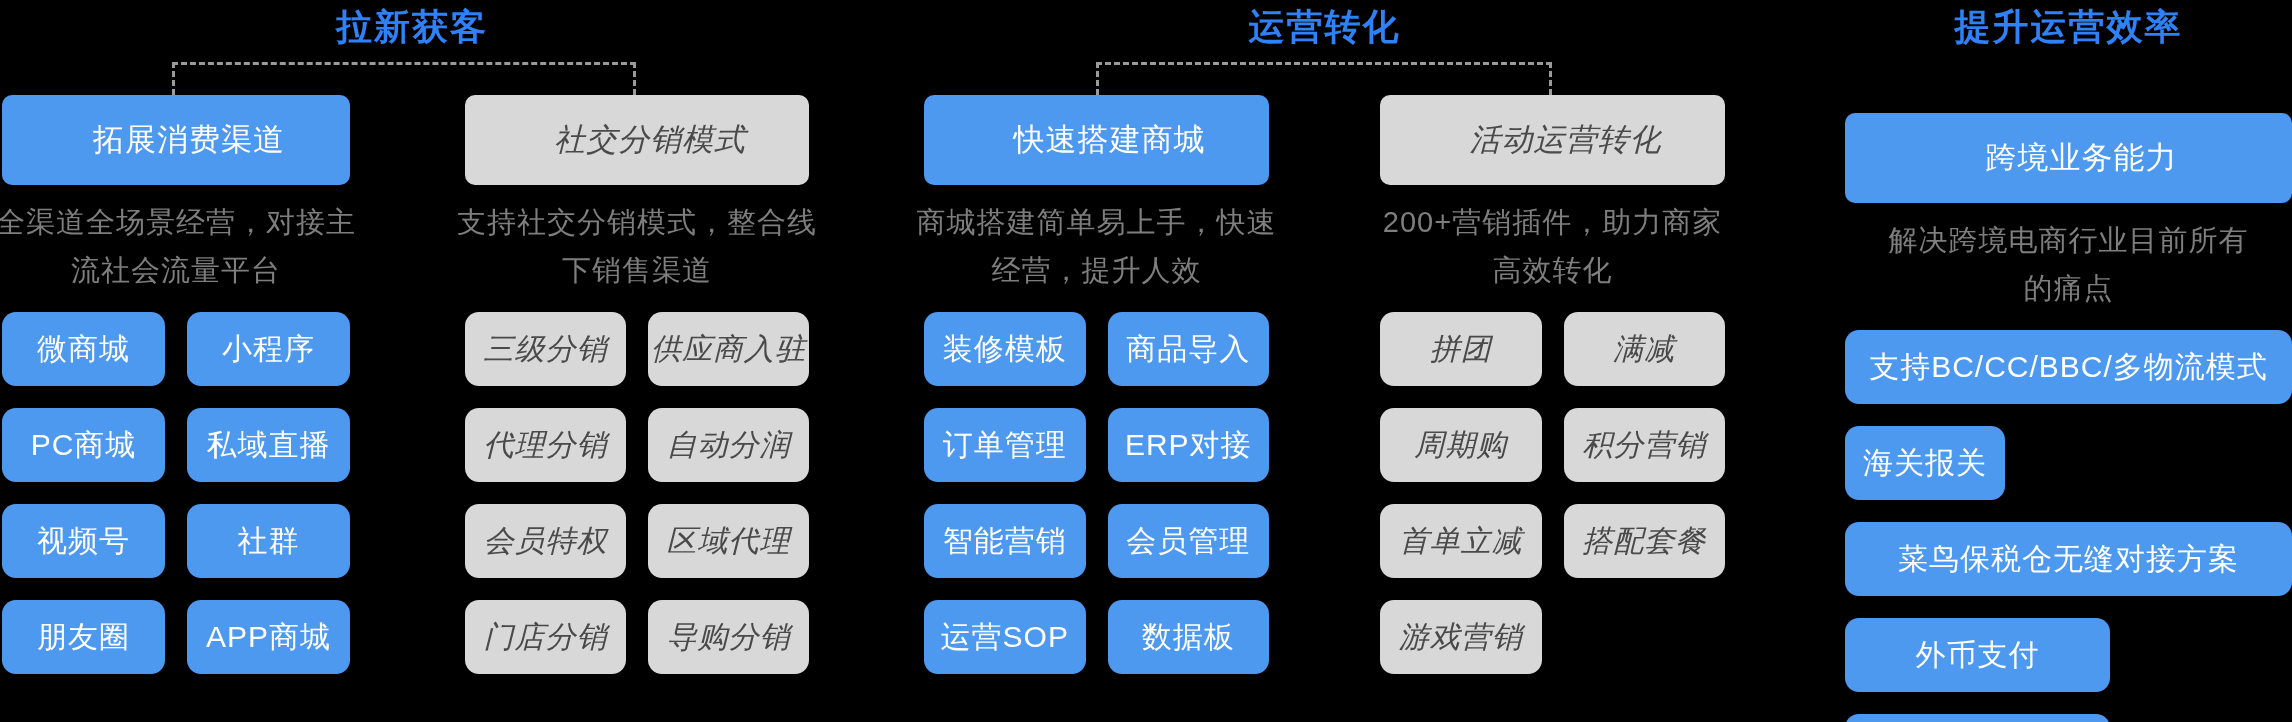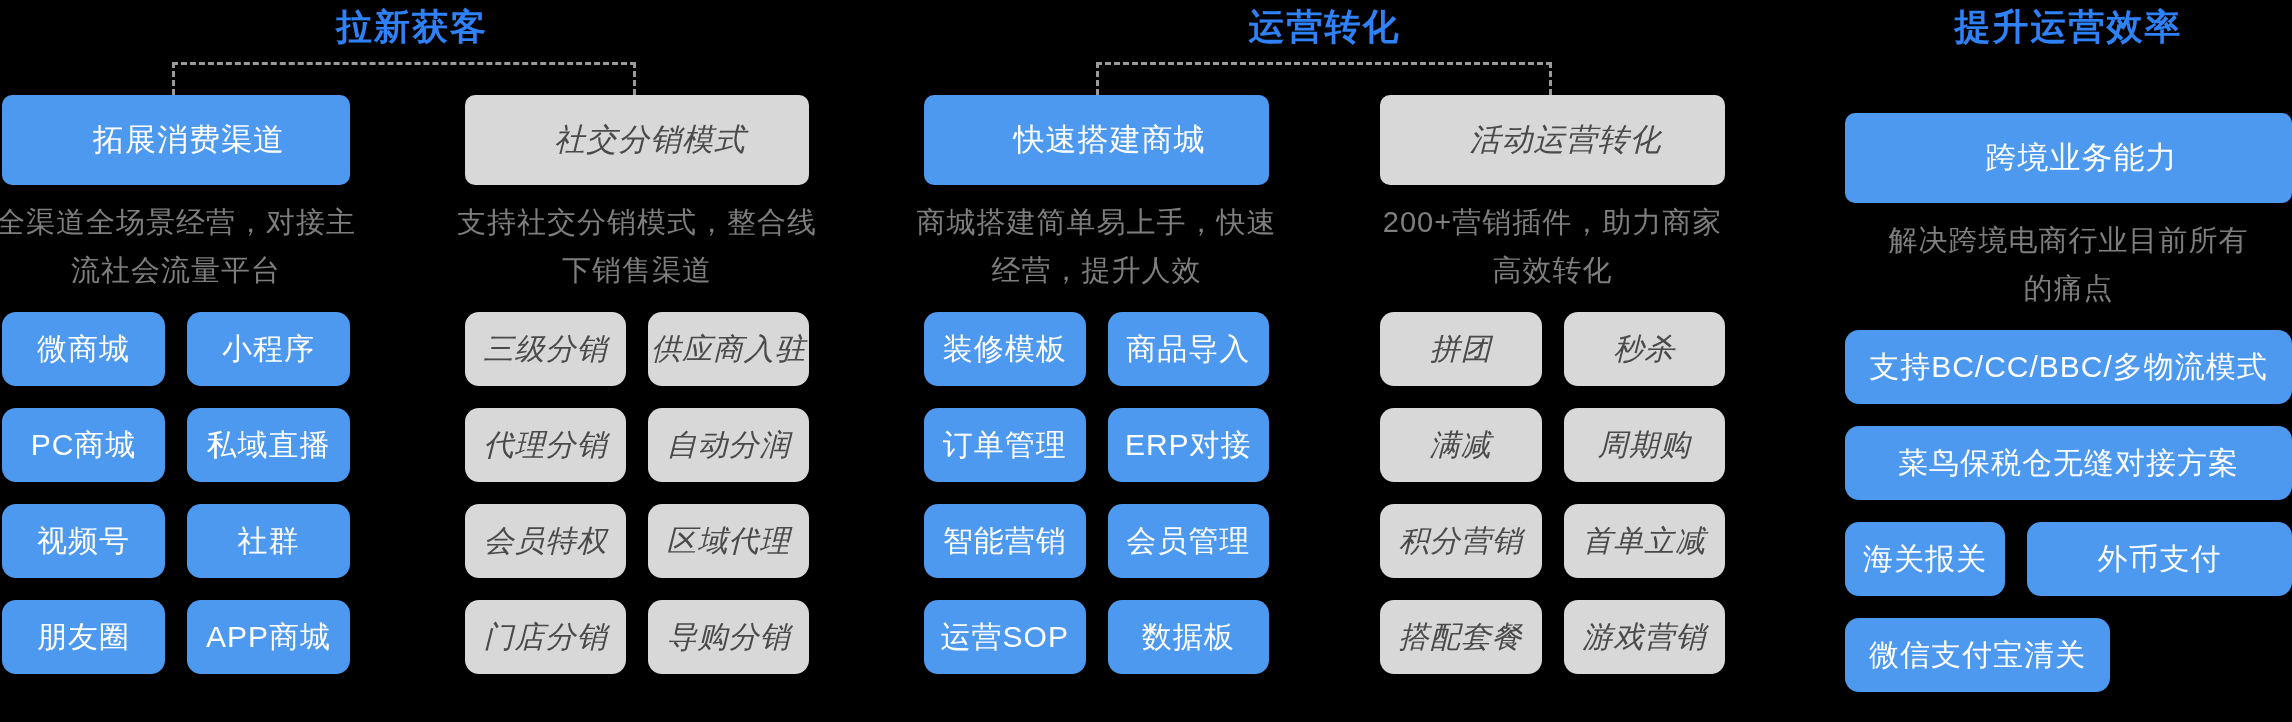"秒杀" div.tag { html: <div>秒杀</div> -> none }
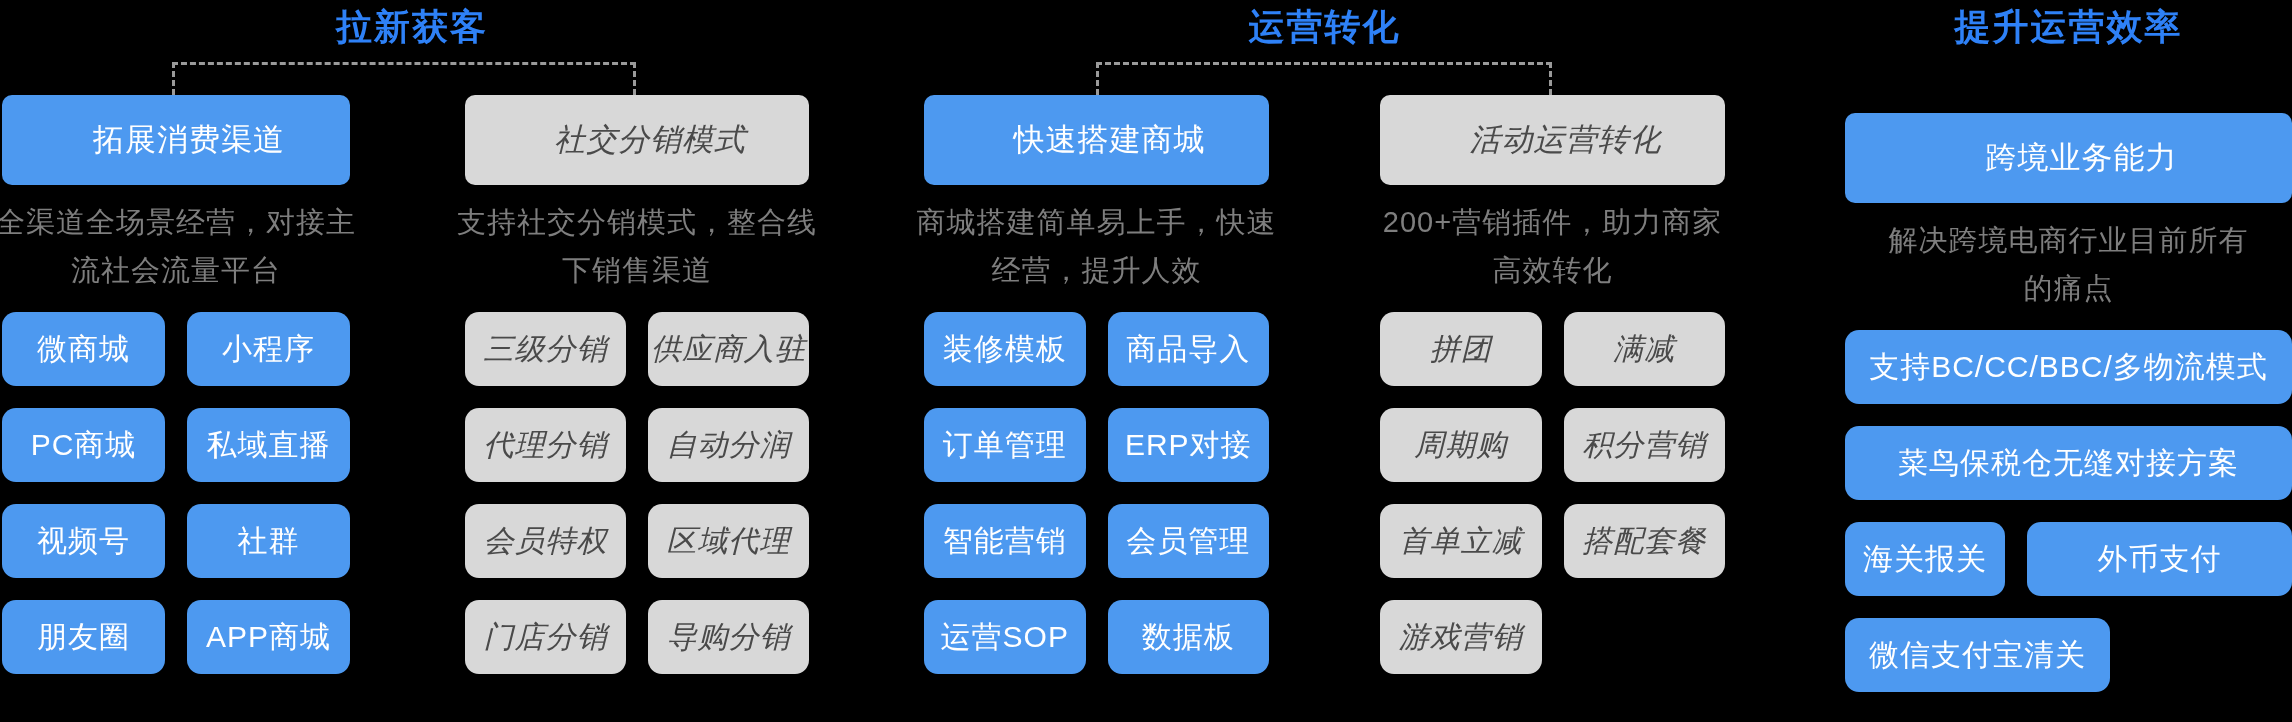"菜鸟保税仓无缝对接方案" div.tag { order: before "海关报关" -> after "海关报关" }
